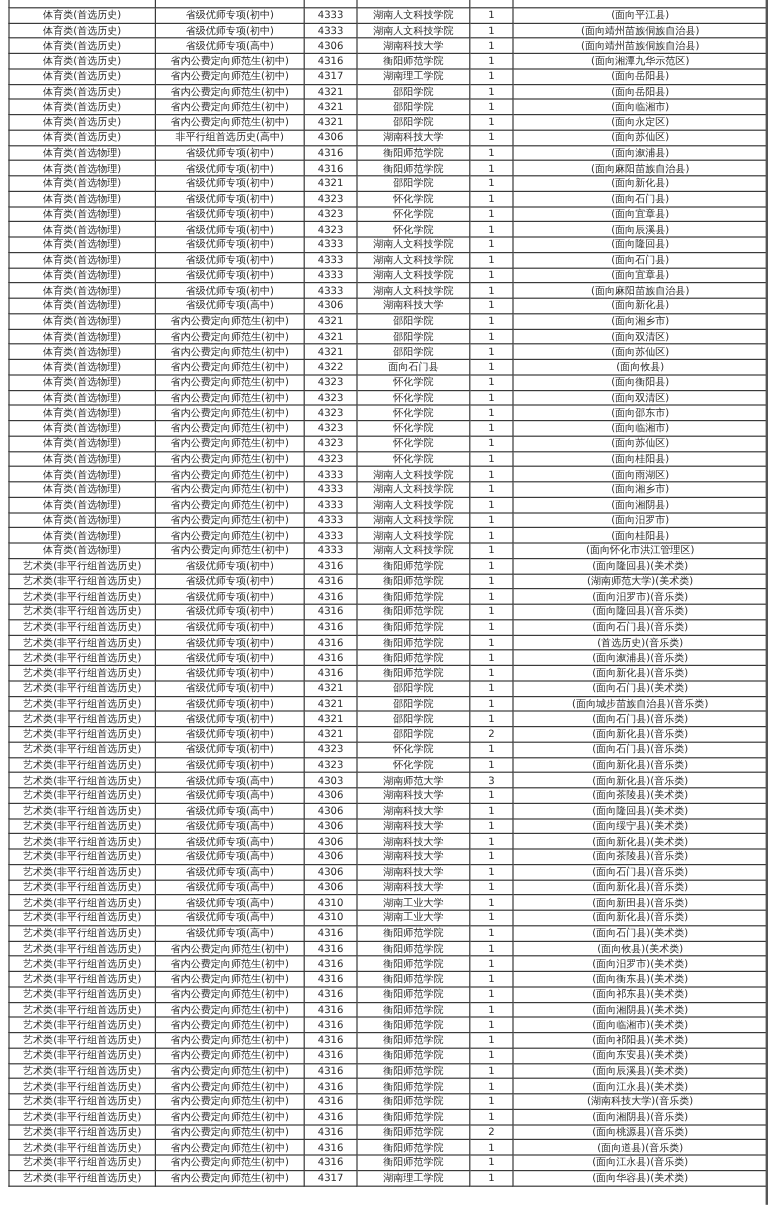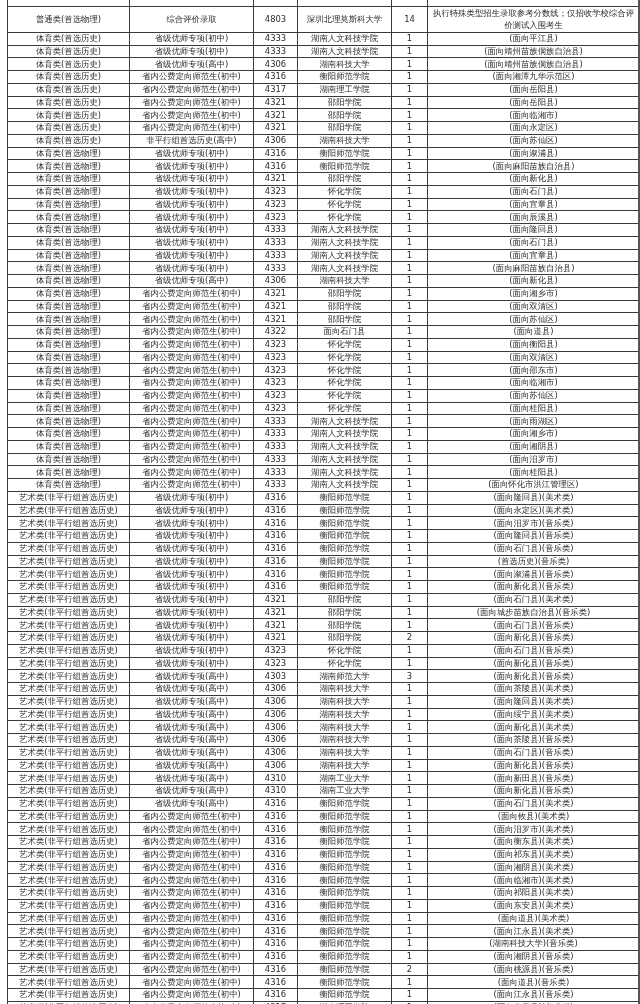"普通类(首选物理)" tr.tall { html: <tr> <td>普通类(首选物理)</td> <td>综合评价录取</td> <td>4803</td> <td>深圳北理莫斯科大学</td> <td>14</td> <td>执行特殊类型招生录取参考分数线；仅招收学校综合评价测试入围考生</td> </tr> -> none }
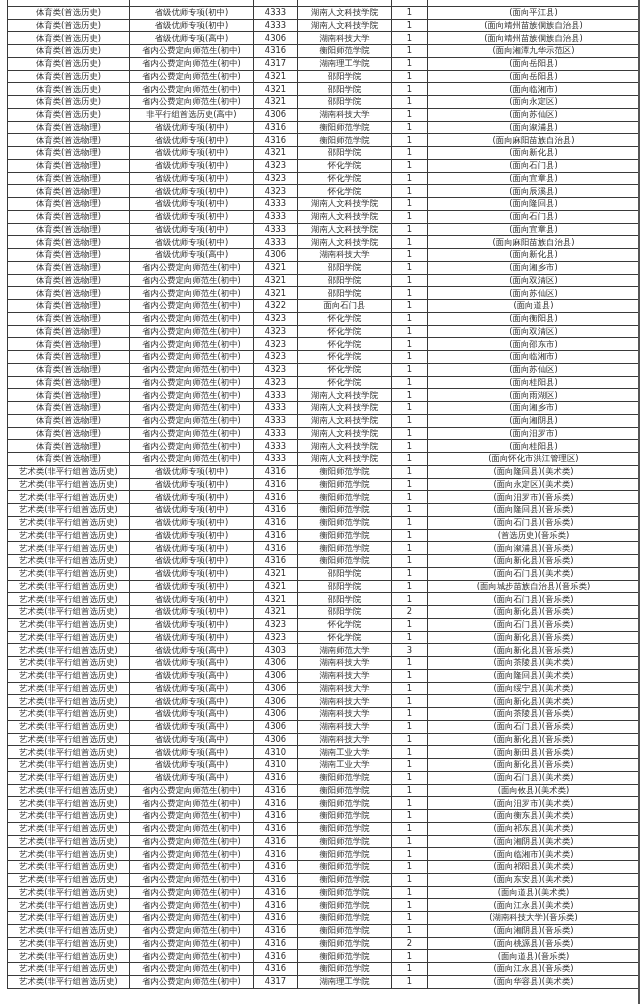"(面向道县)" td { text: 道 -> 攸 }
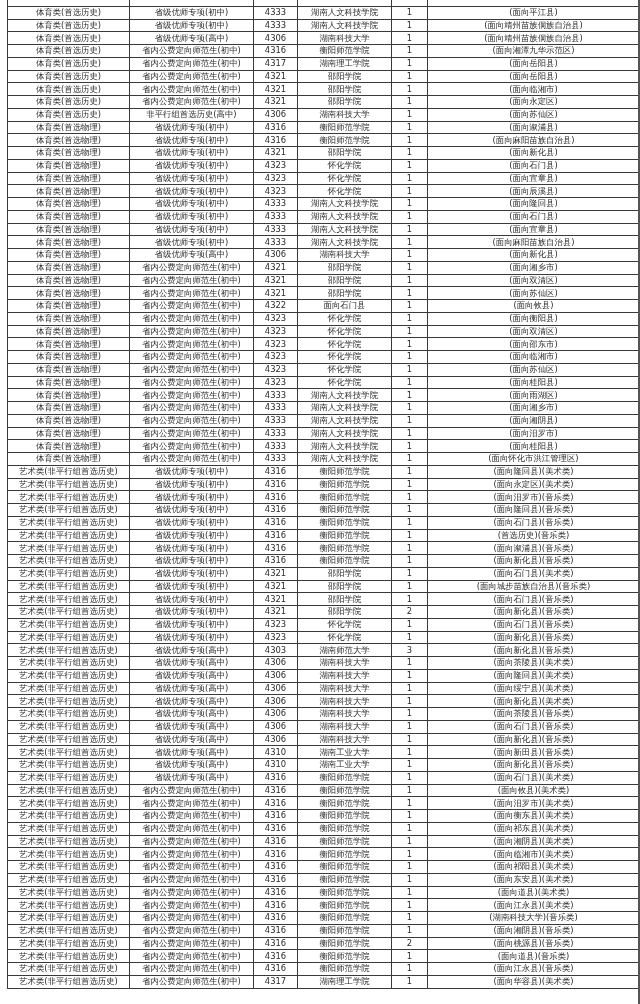"(面向永定区)(美术类)" td { text: 面向永定区 -> 湖南师范大学 }
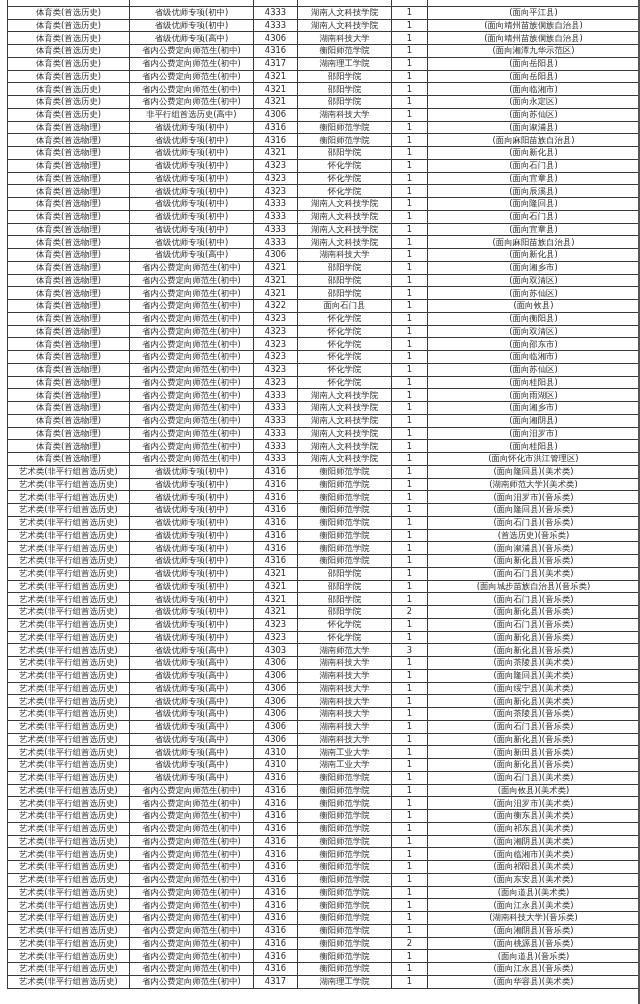"(面向道县)(美术类)" td { text: 道 -> 辰溪 }
